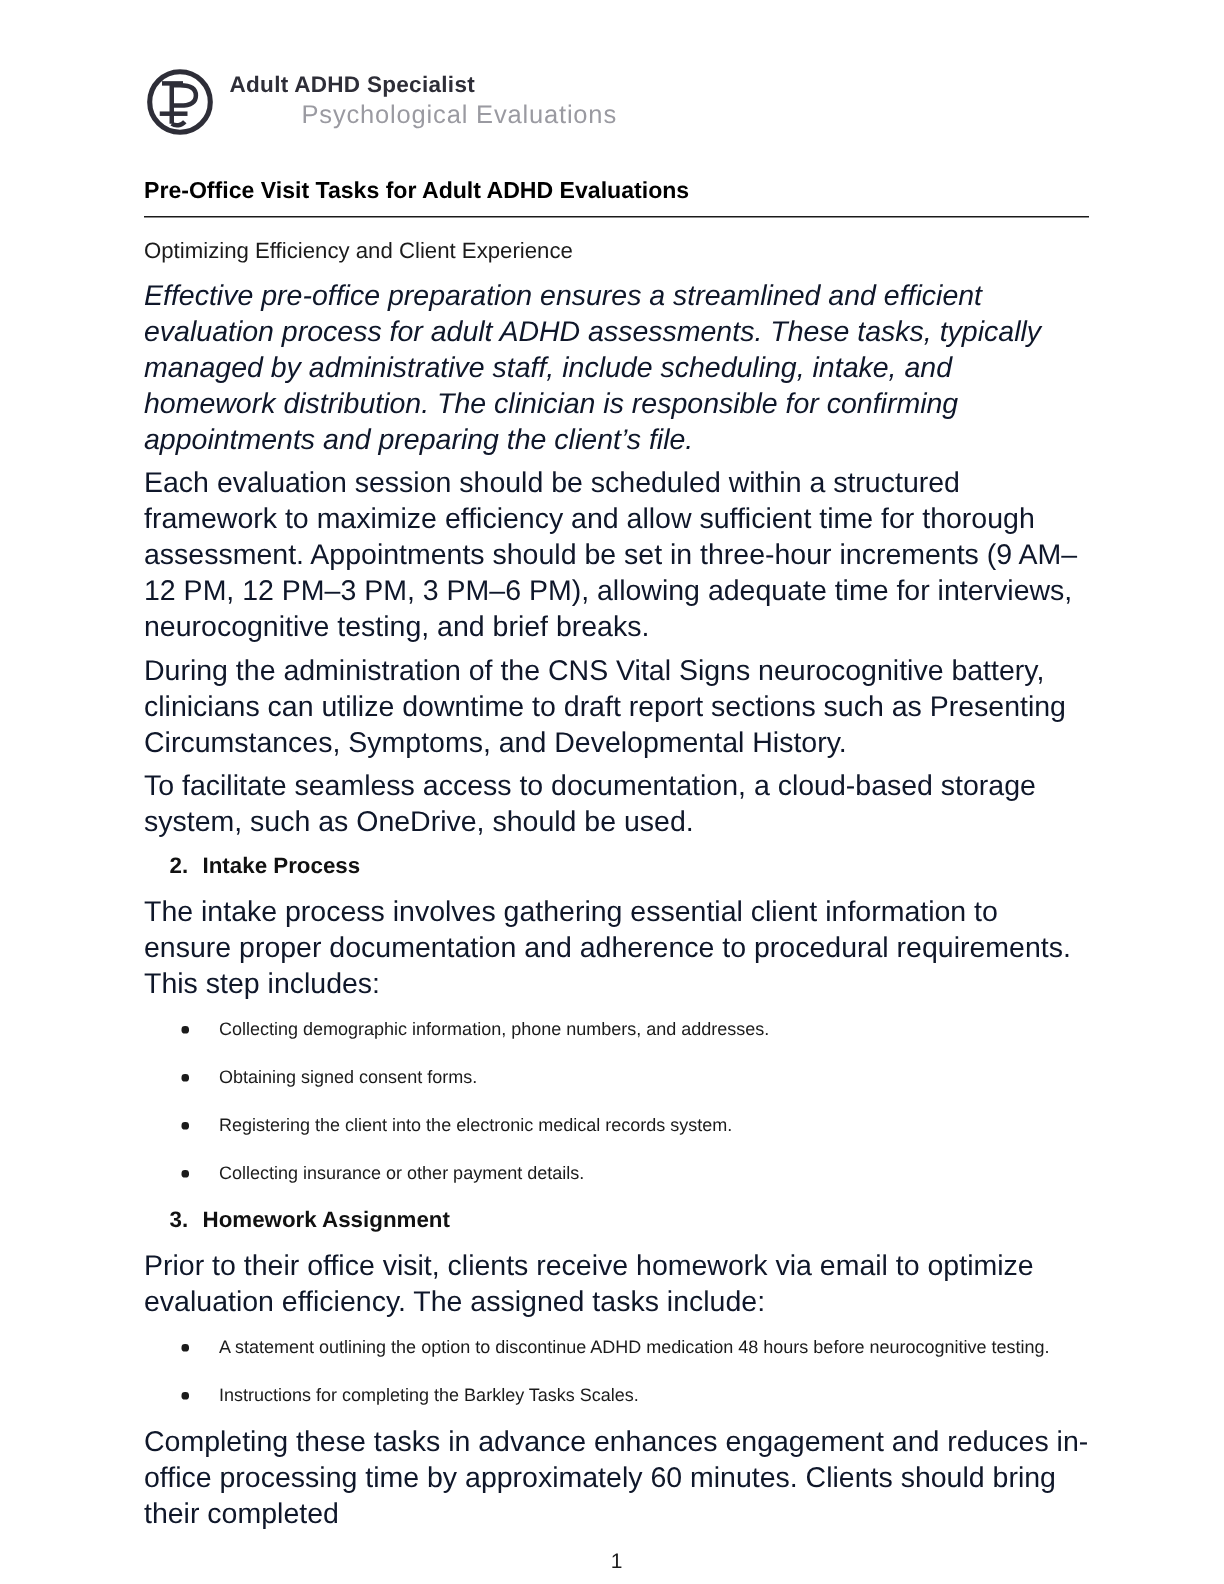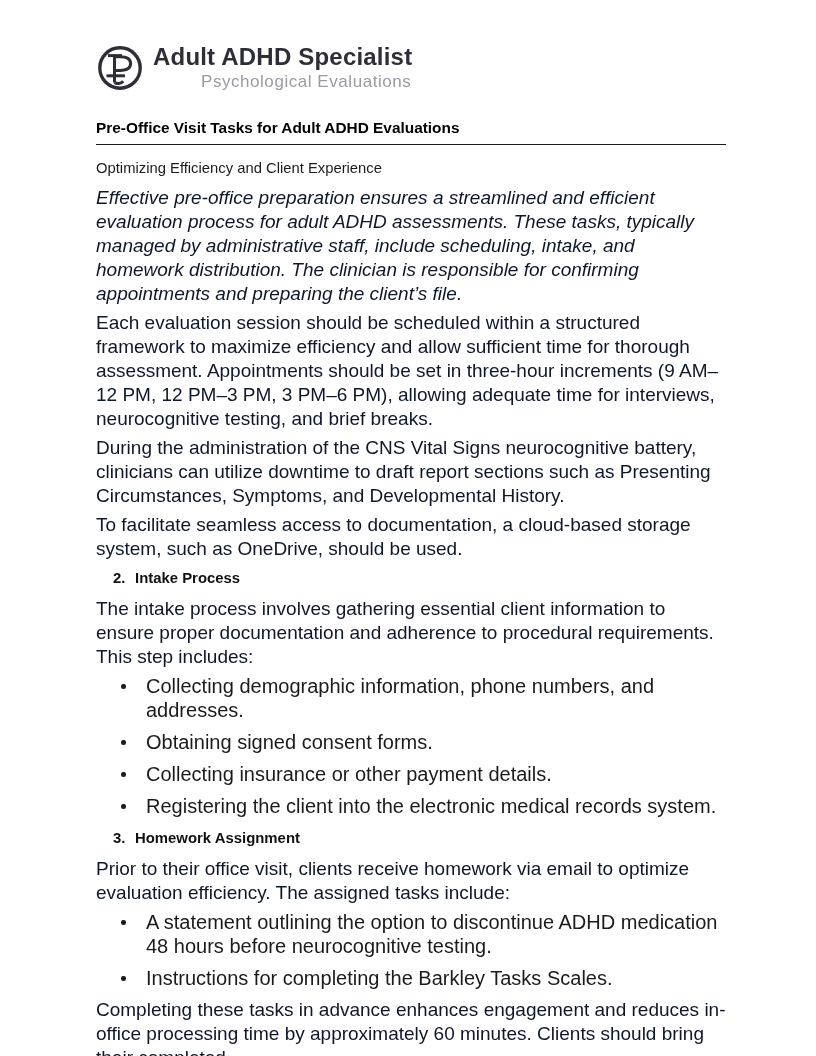"Adult ADHD Specialist" .brand-name { font-size: 24px -> 15px }
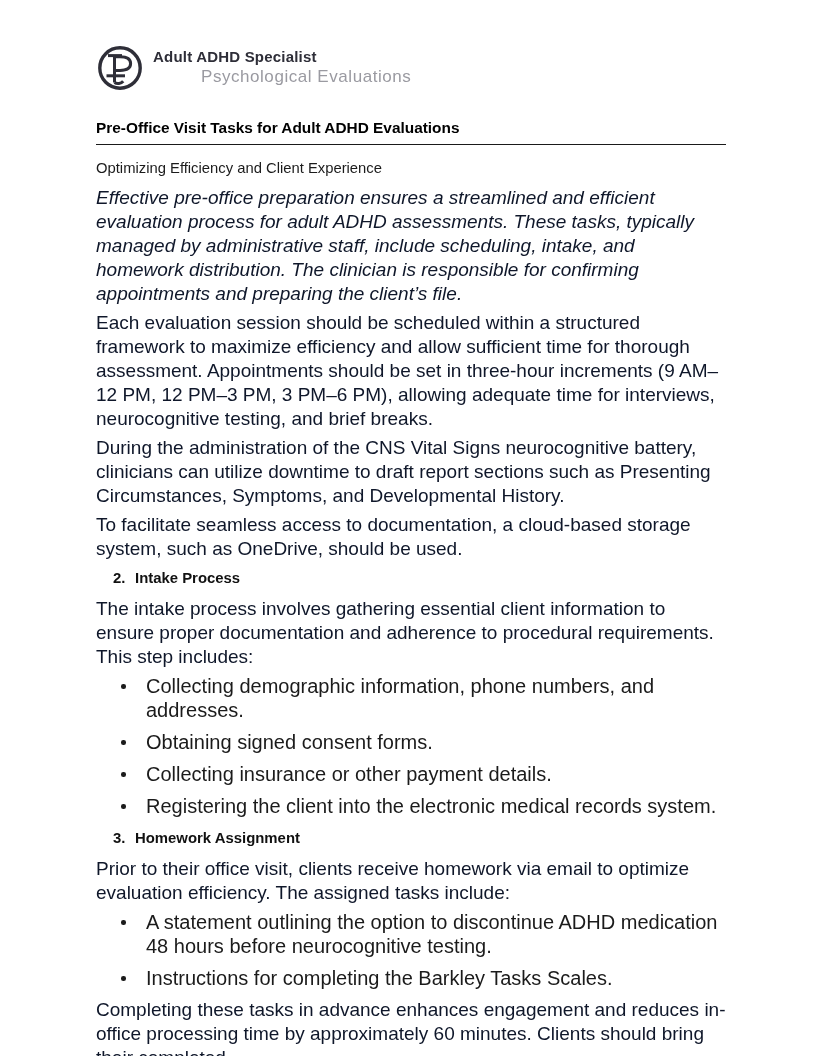"Collecting demographic information," ul.bullets li { font-size: 20px -> 12px }
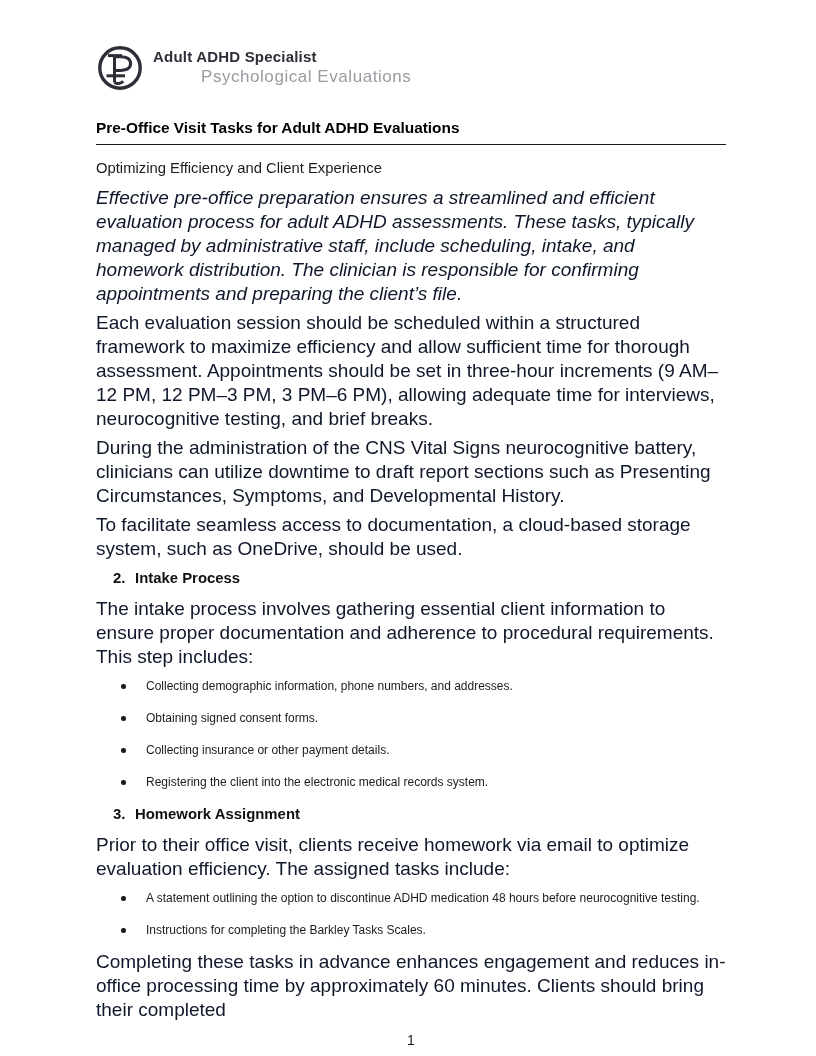"Collecting insurance or other payment" li { order: before "Registering the client into the" -> after "Registering the client into the" }
